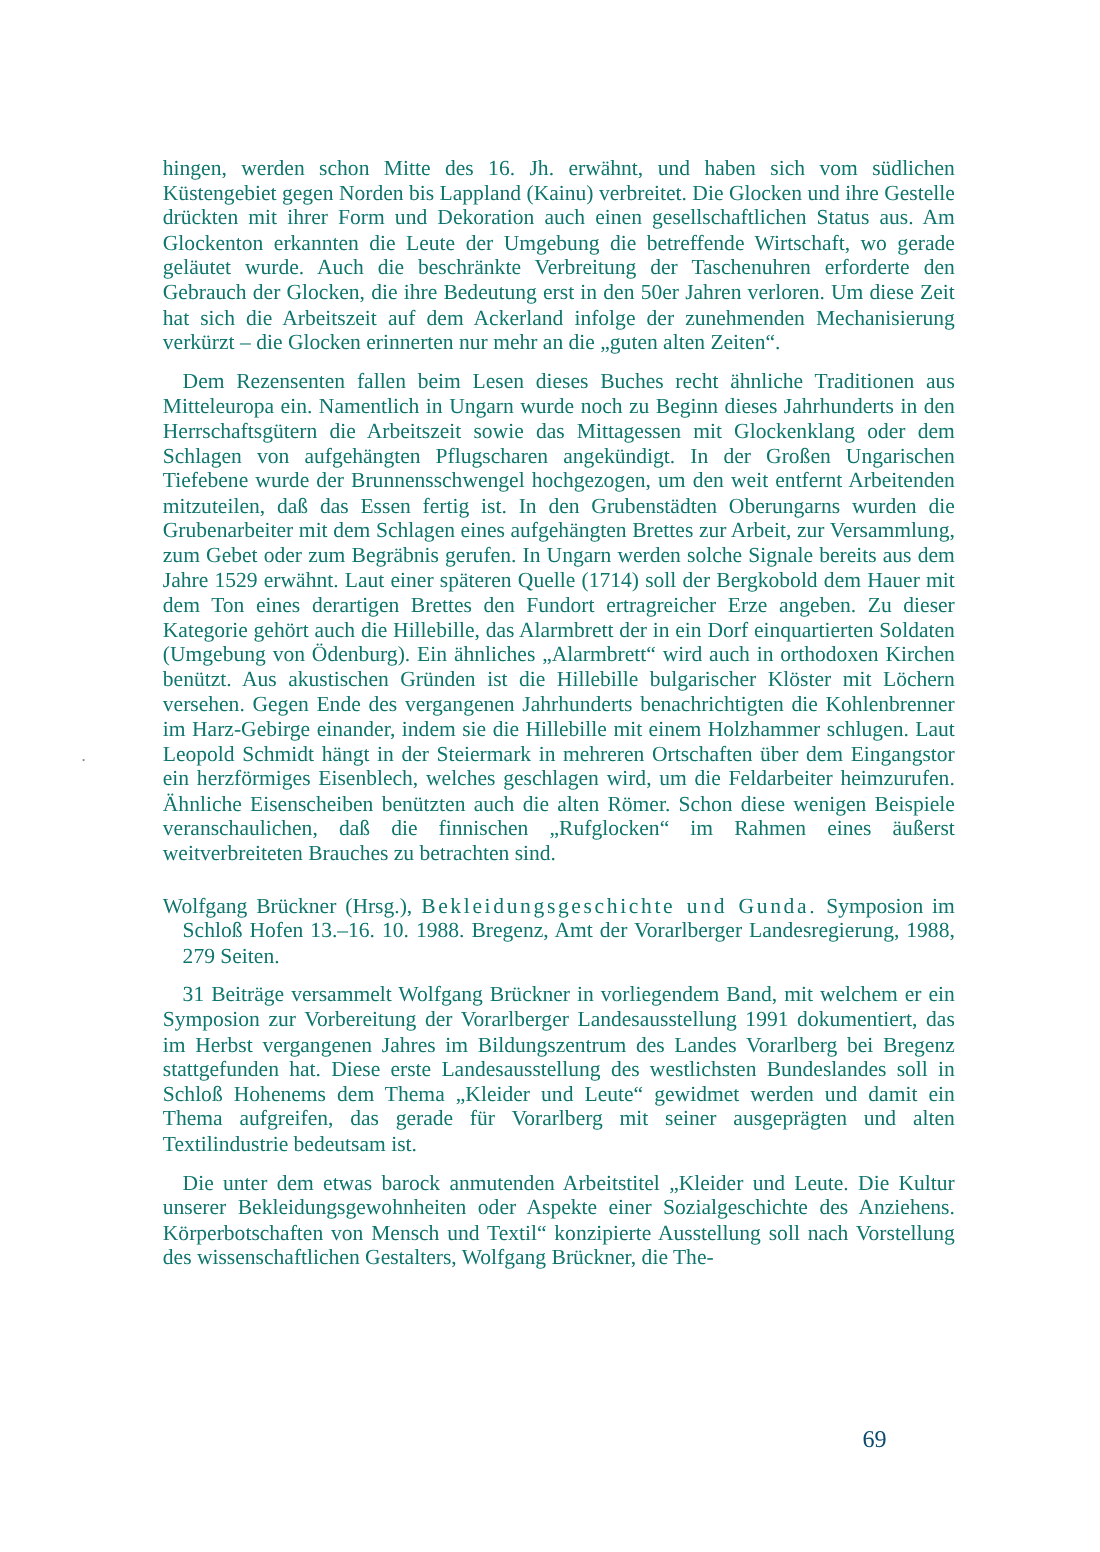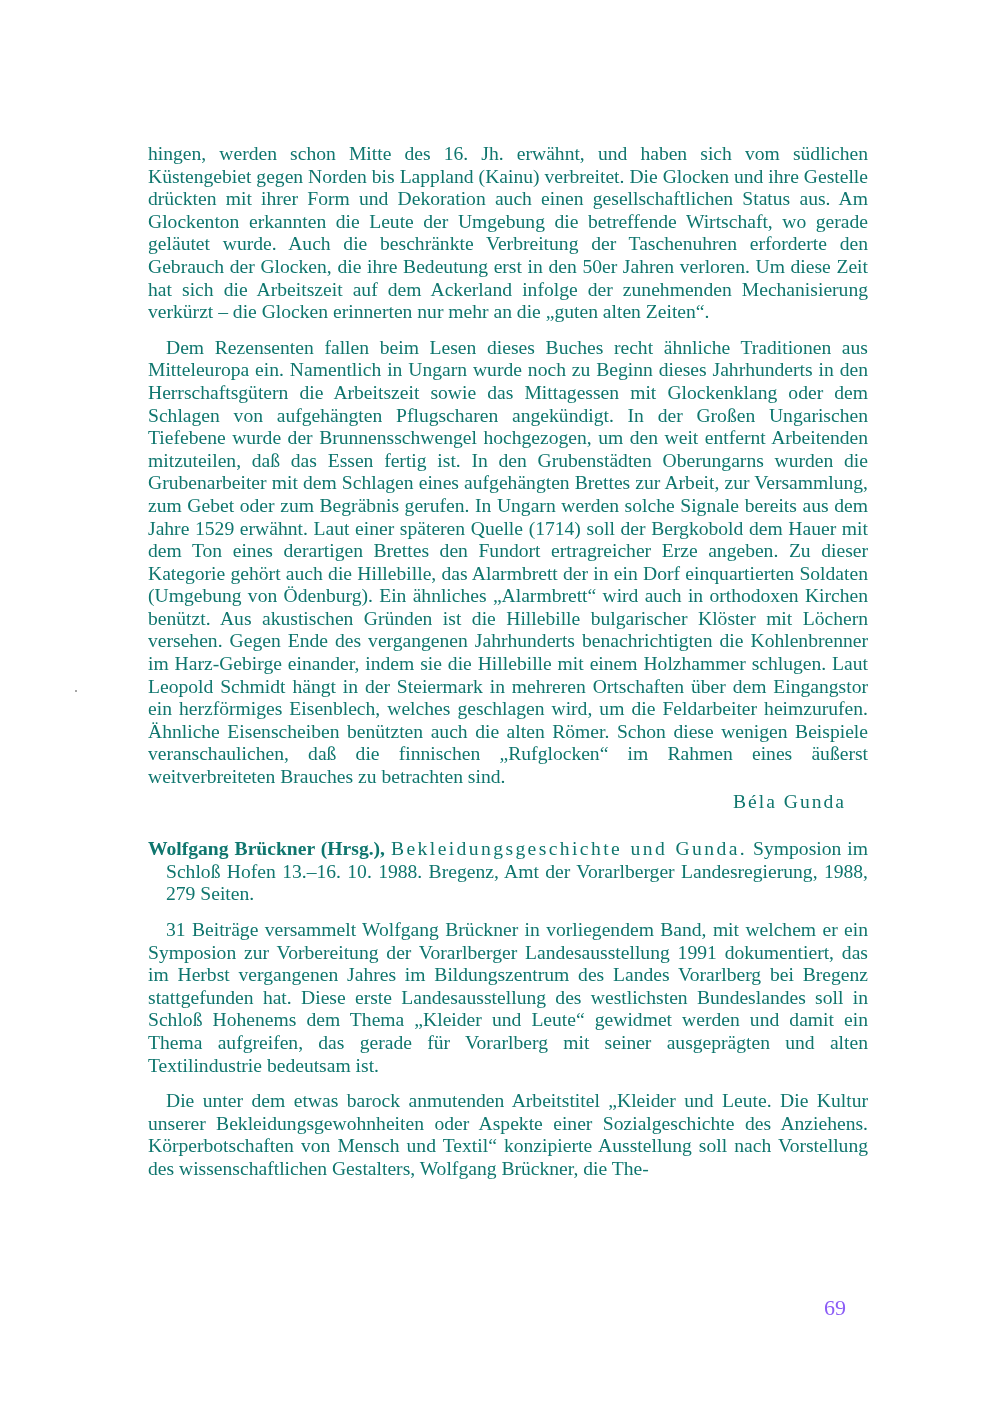"Béla Gunda" p.para { html: <p>Béla Gunda</p> -> none }
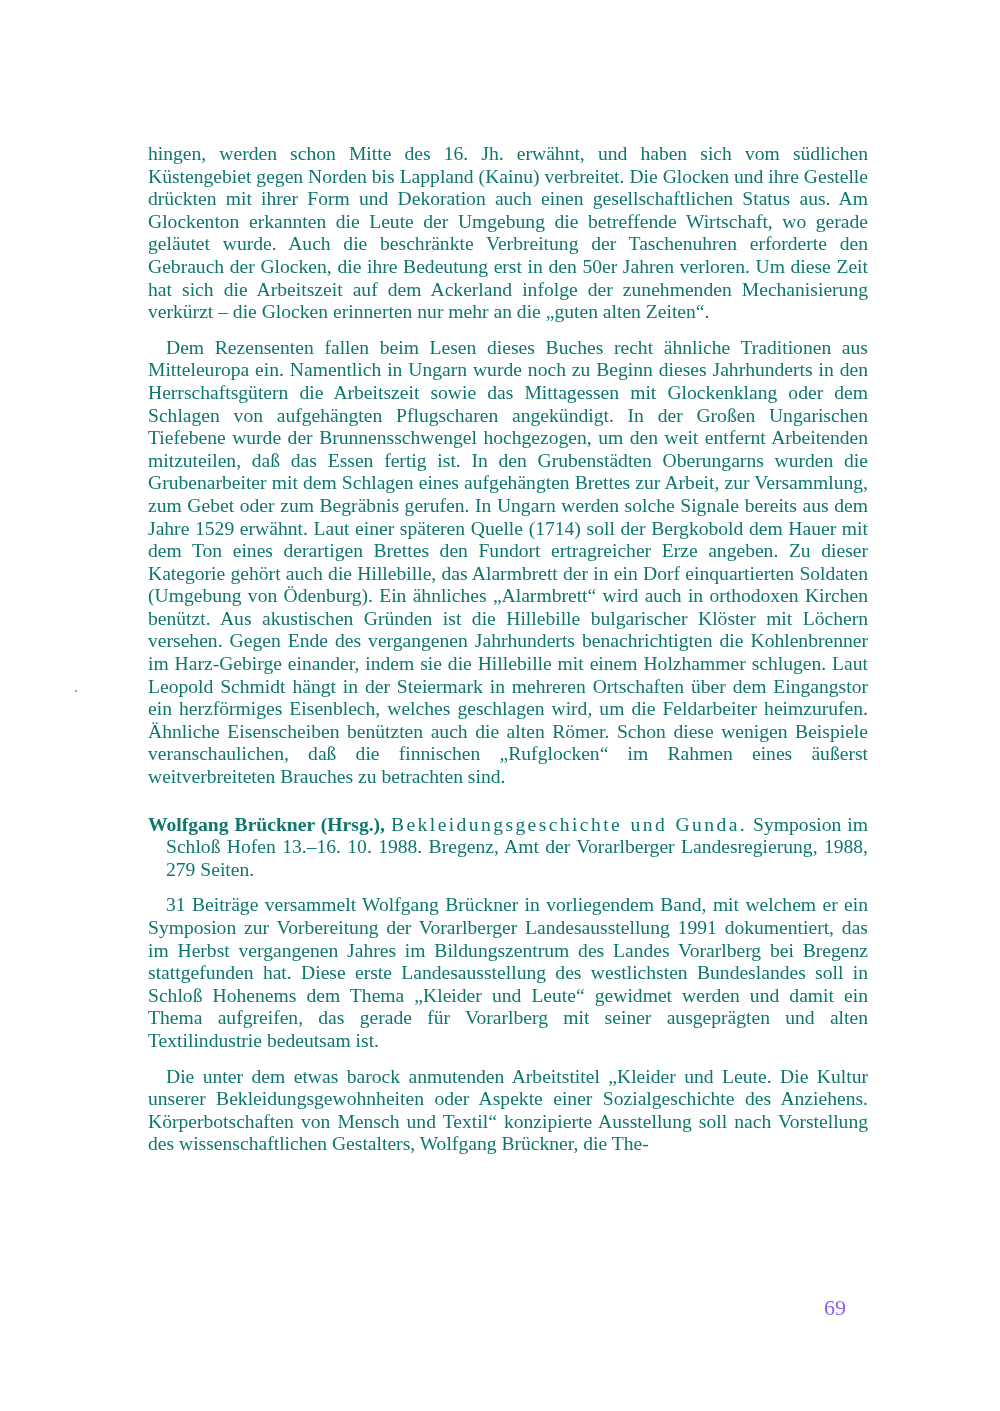"Wolfgang Brückner (Hrsg.)," .author { font-weight: bold -> normal }
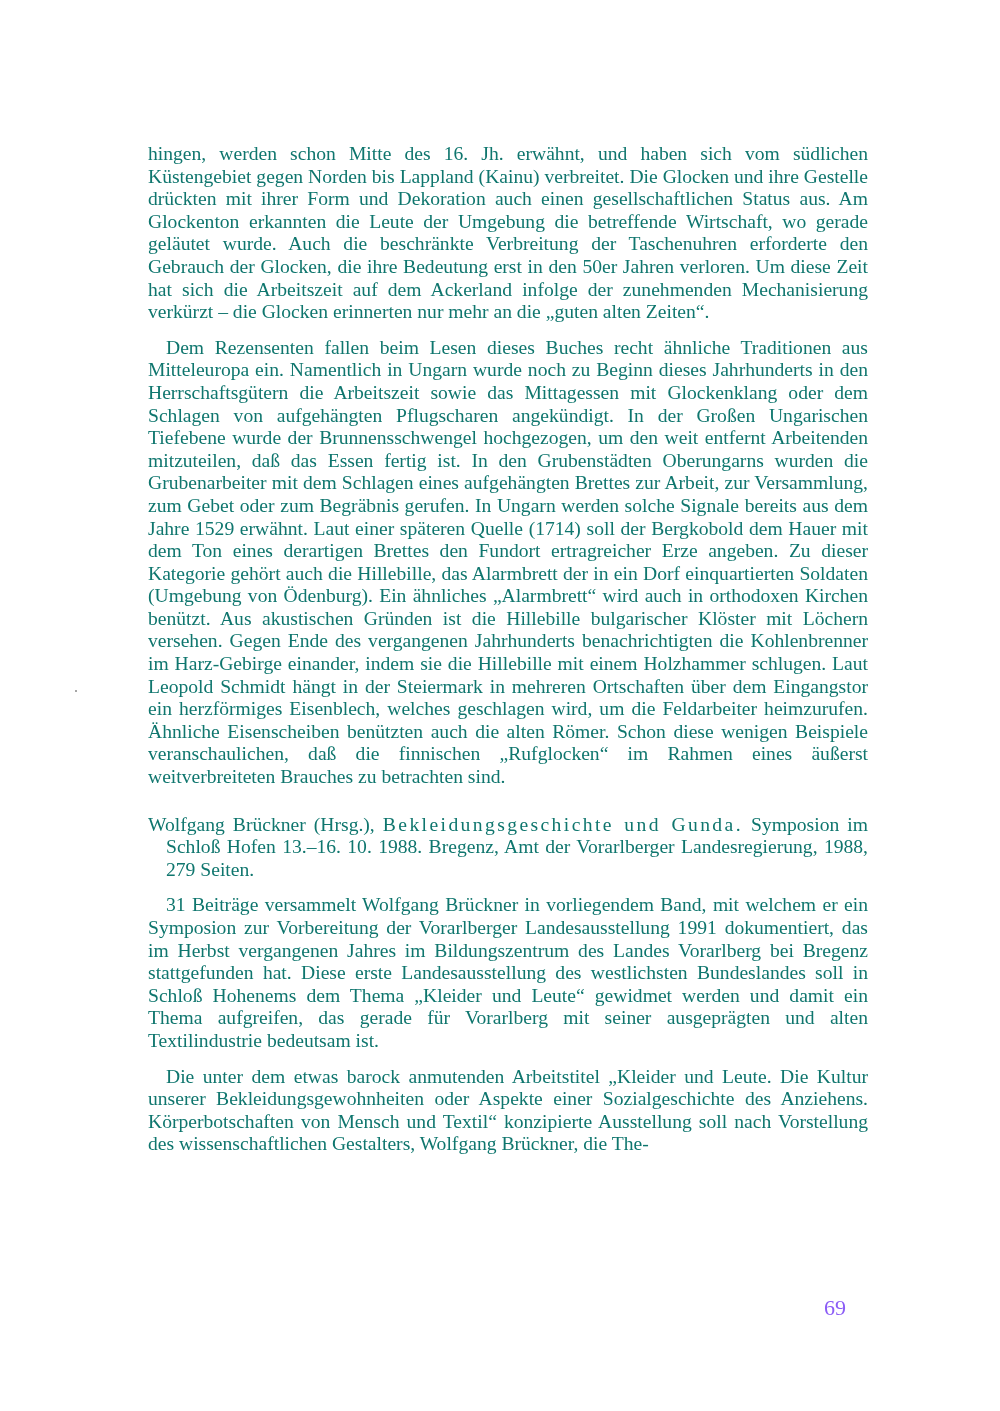"69" .page-number { color: #8b5cf6 -> #0c4a6e; left: 824px -> 784px }
